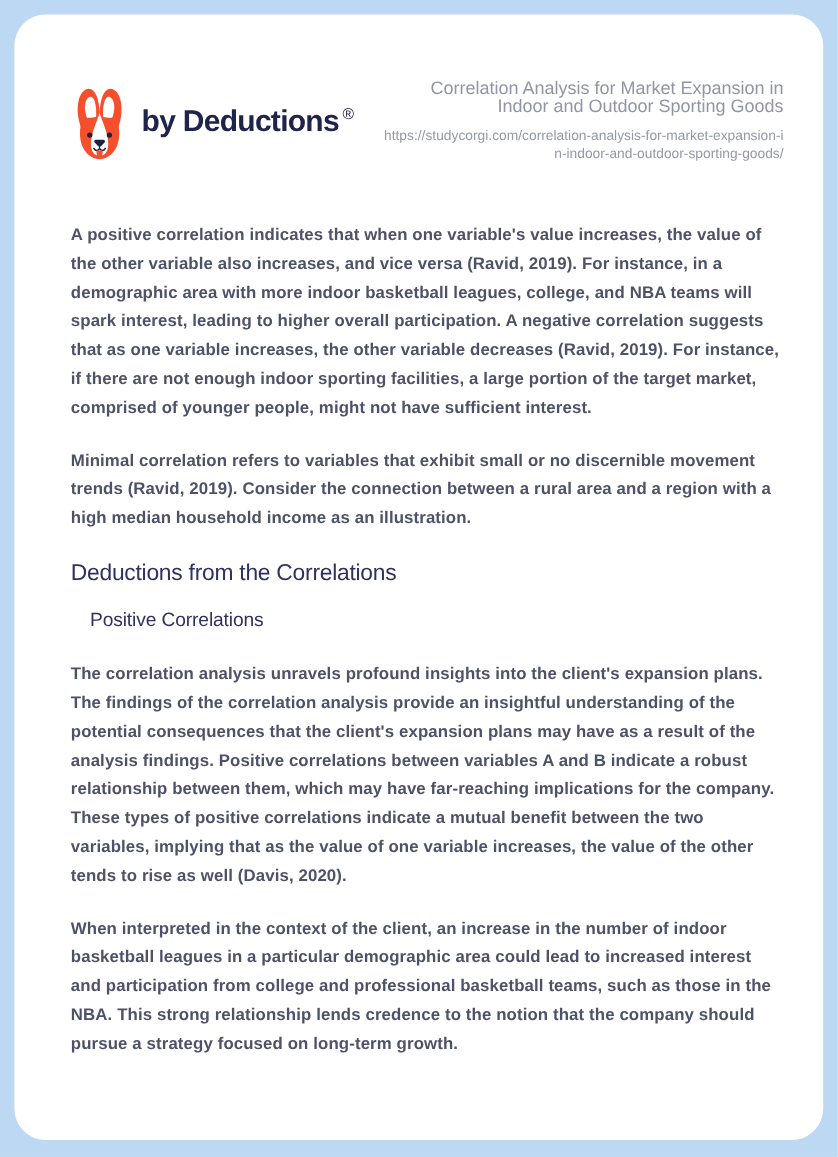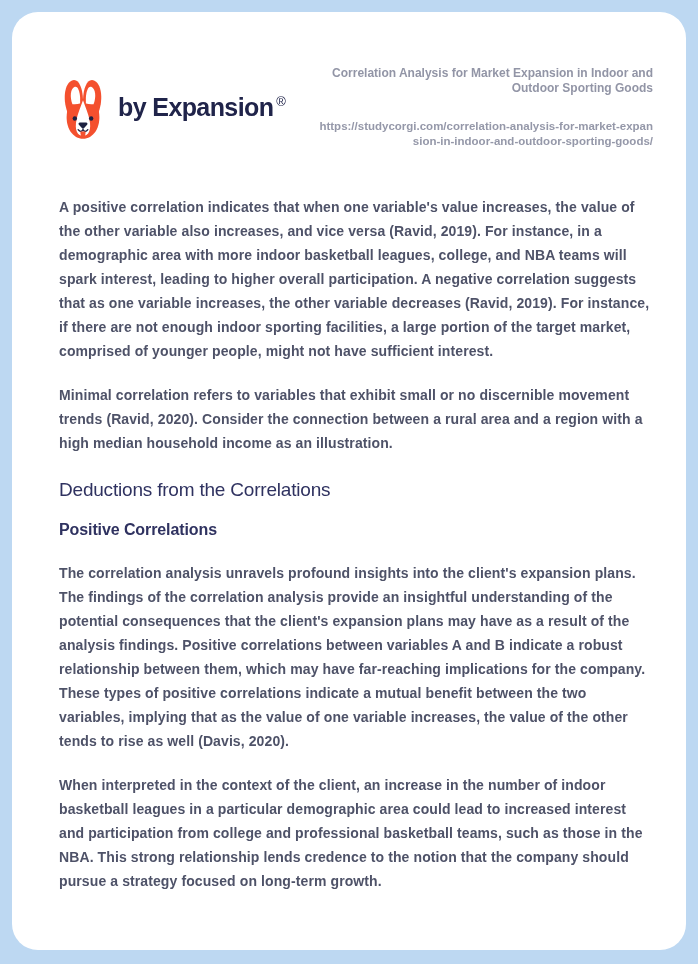"Correlation Analysis for Market" .doc-title { font-size: 12px -> 15px; font-weight: 700 -> 400; margin: 0 0 23px 0 -> 0 0 11px 0 }
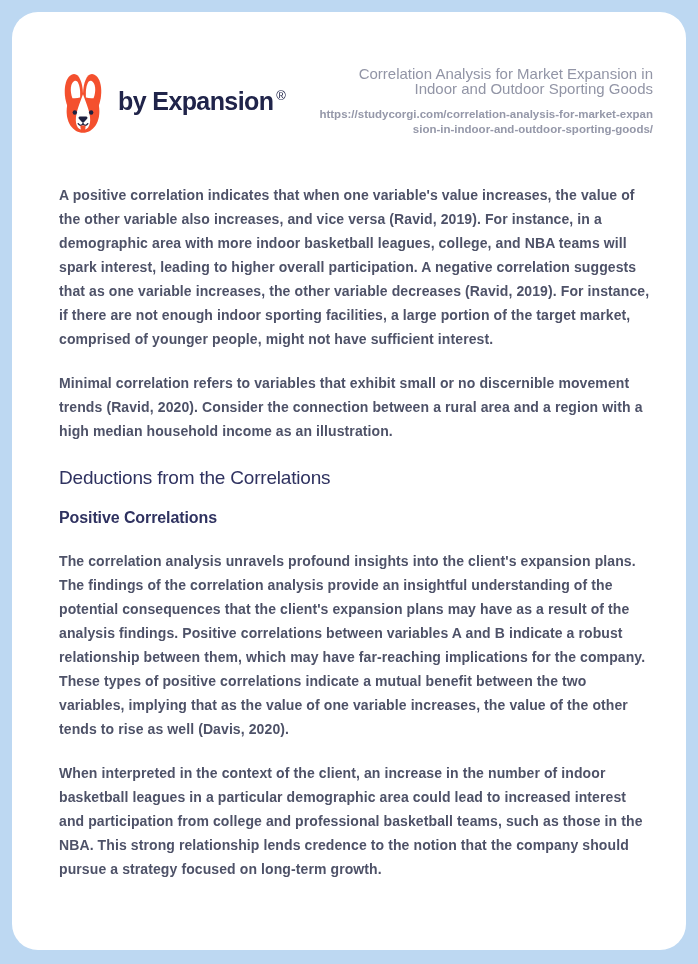"by Expansion" span { text: Expansion -> Deductions }
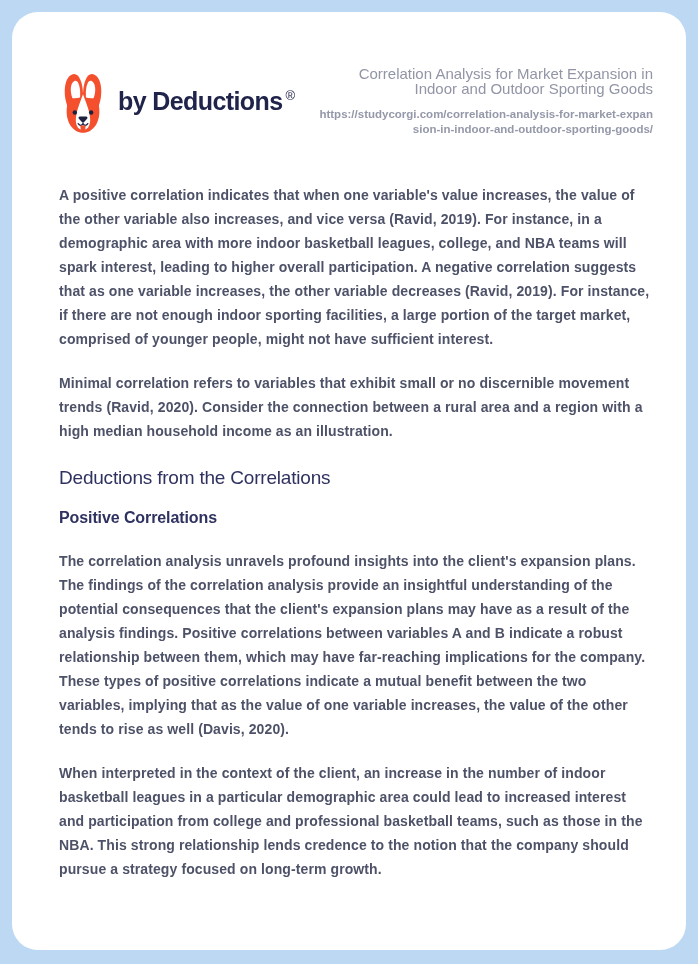"https://studycorgi.com/correlation-analy" .doc-url { font-weight: 700 -> 400 }
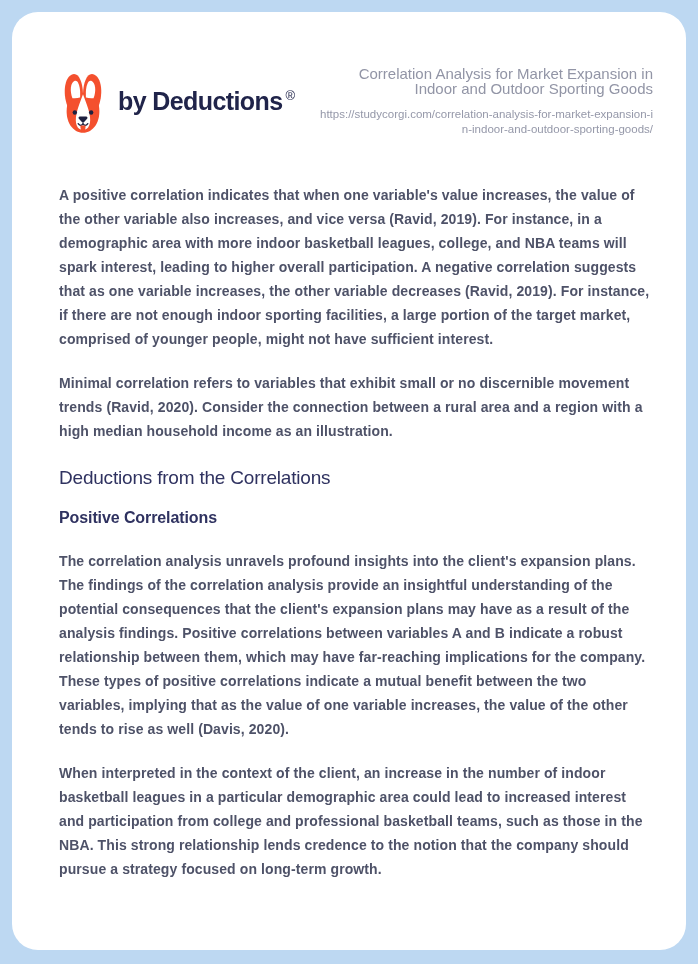"Minimal correlation refers to variables" p { text: 2020 -> 2019 }
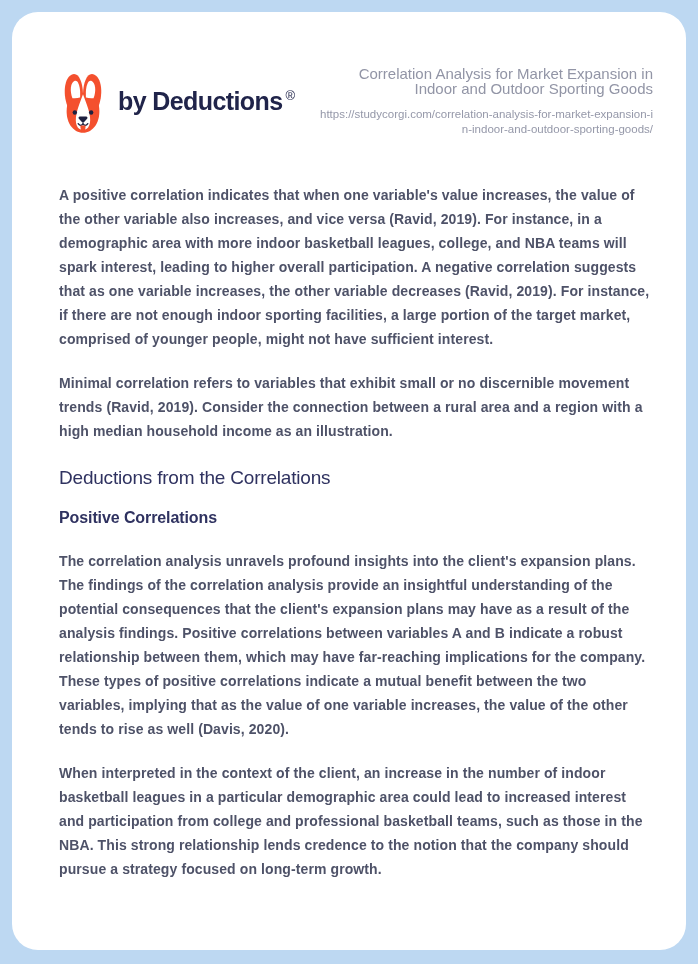"Positive Correlations" .article h3 { font-weight: 700 -> 400; margin: 20px 0 22px 0 -> 20px 0 22px 16px }
